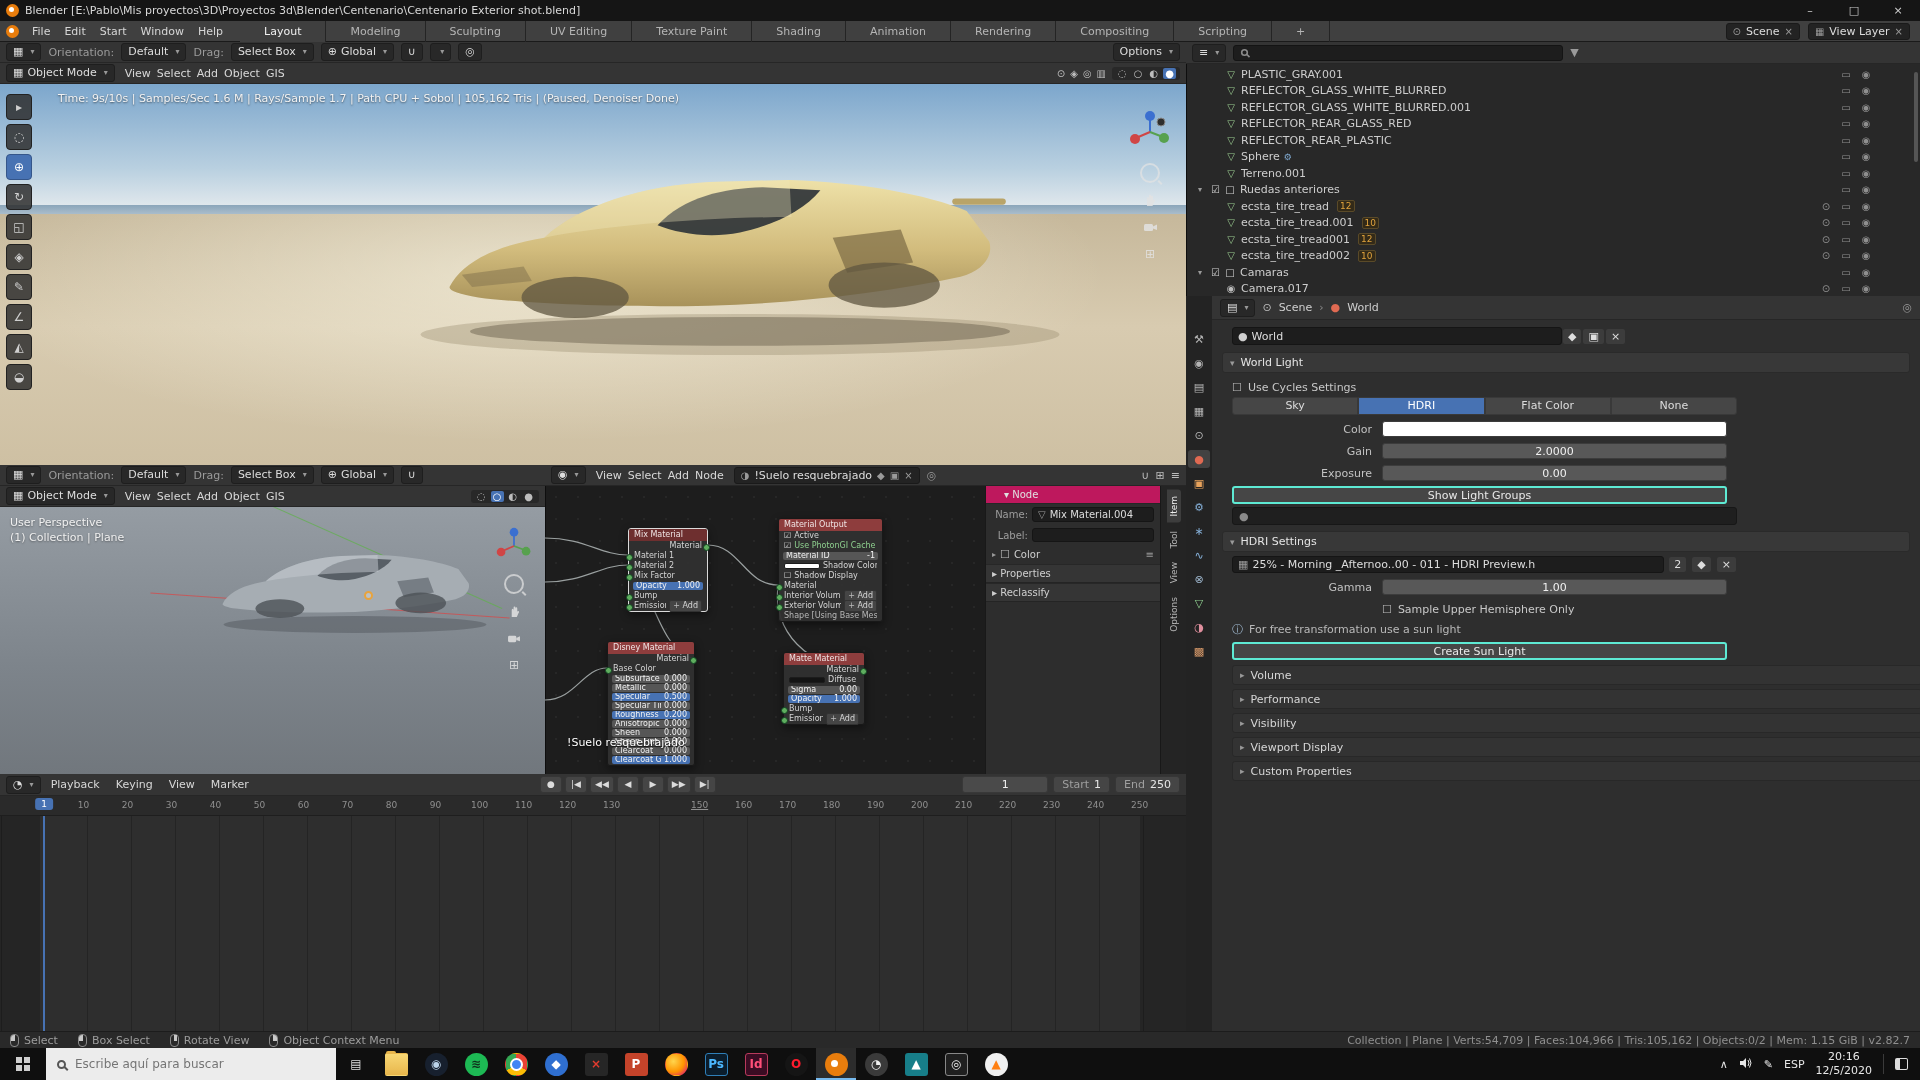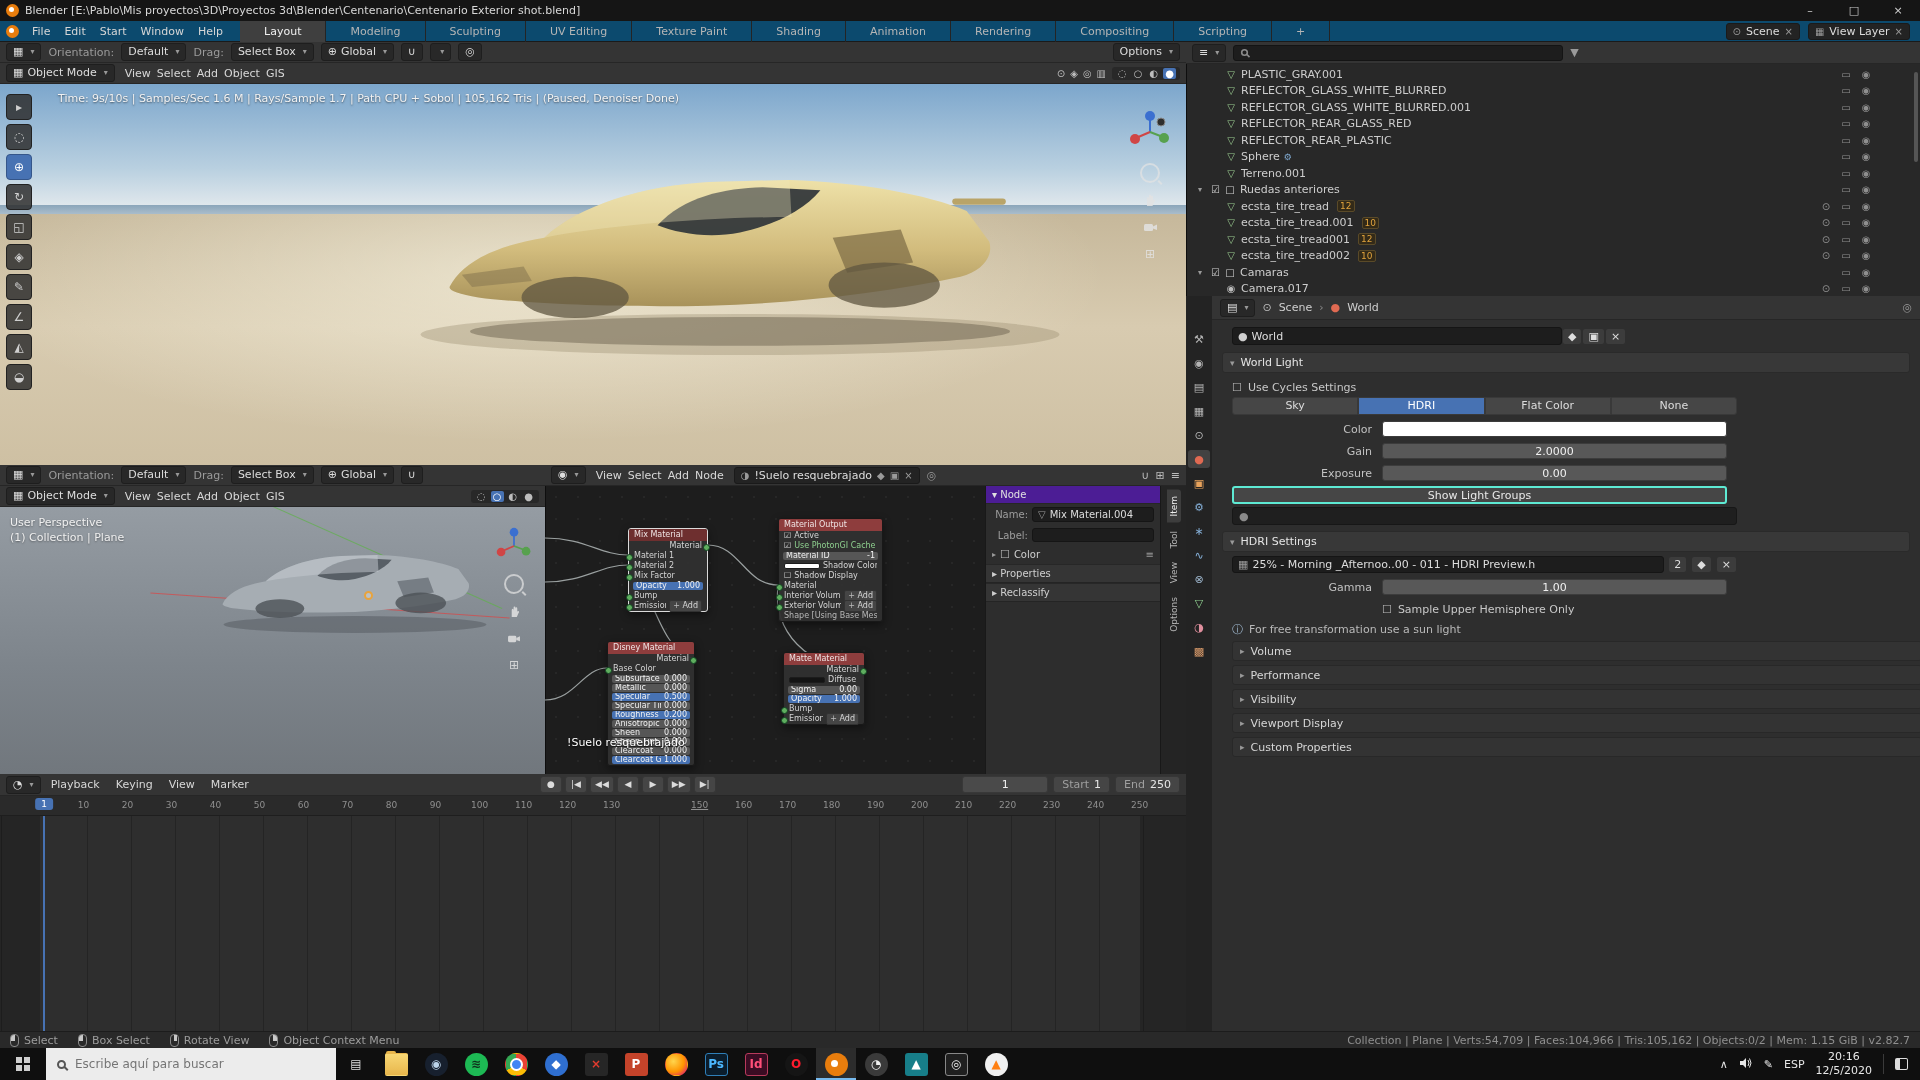"File" .topbar { background: #0c4a6e -> #404040 }
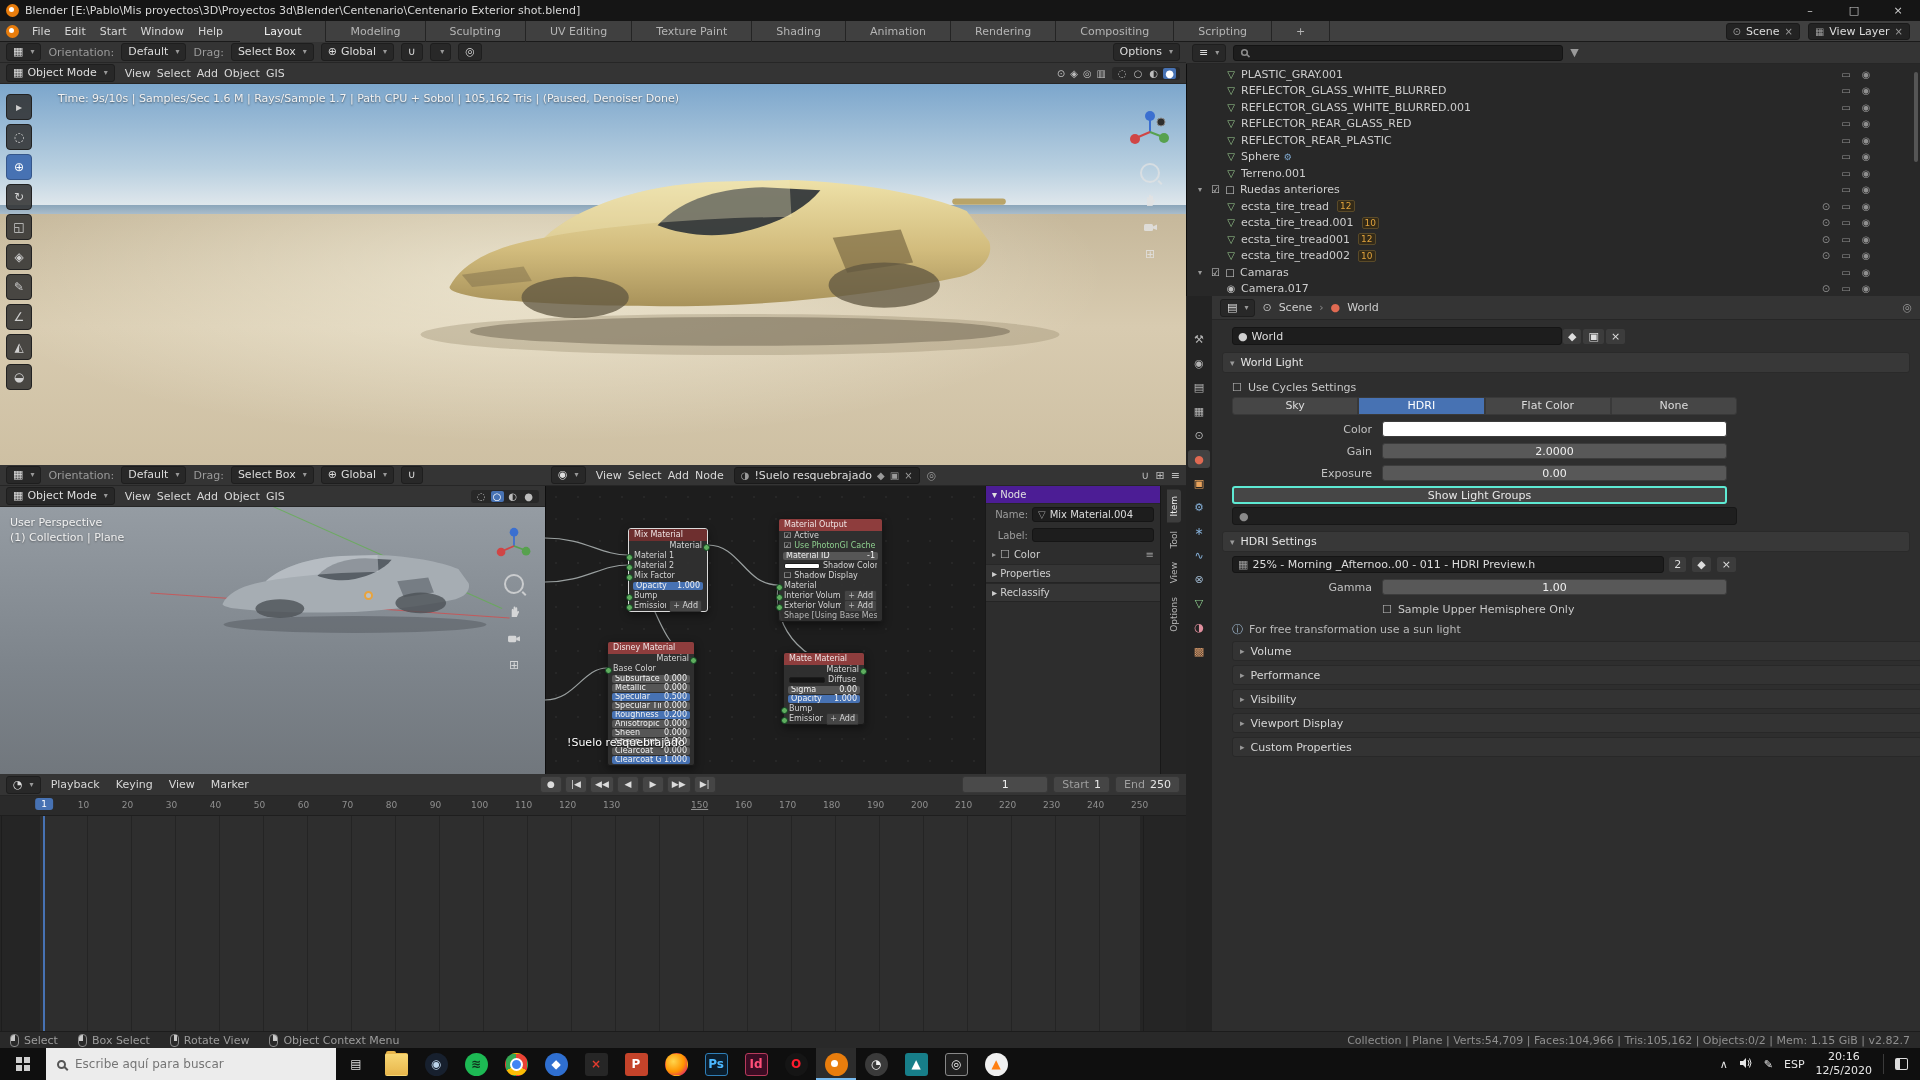"▾ Node" .np-h { background: #4c1d95 -> #be185d; padding: 3px 6px -> 3px 18px }
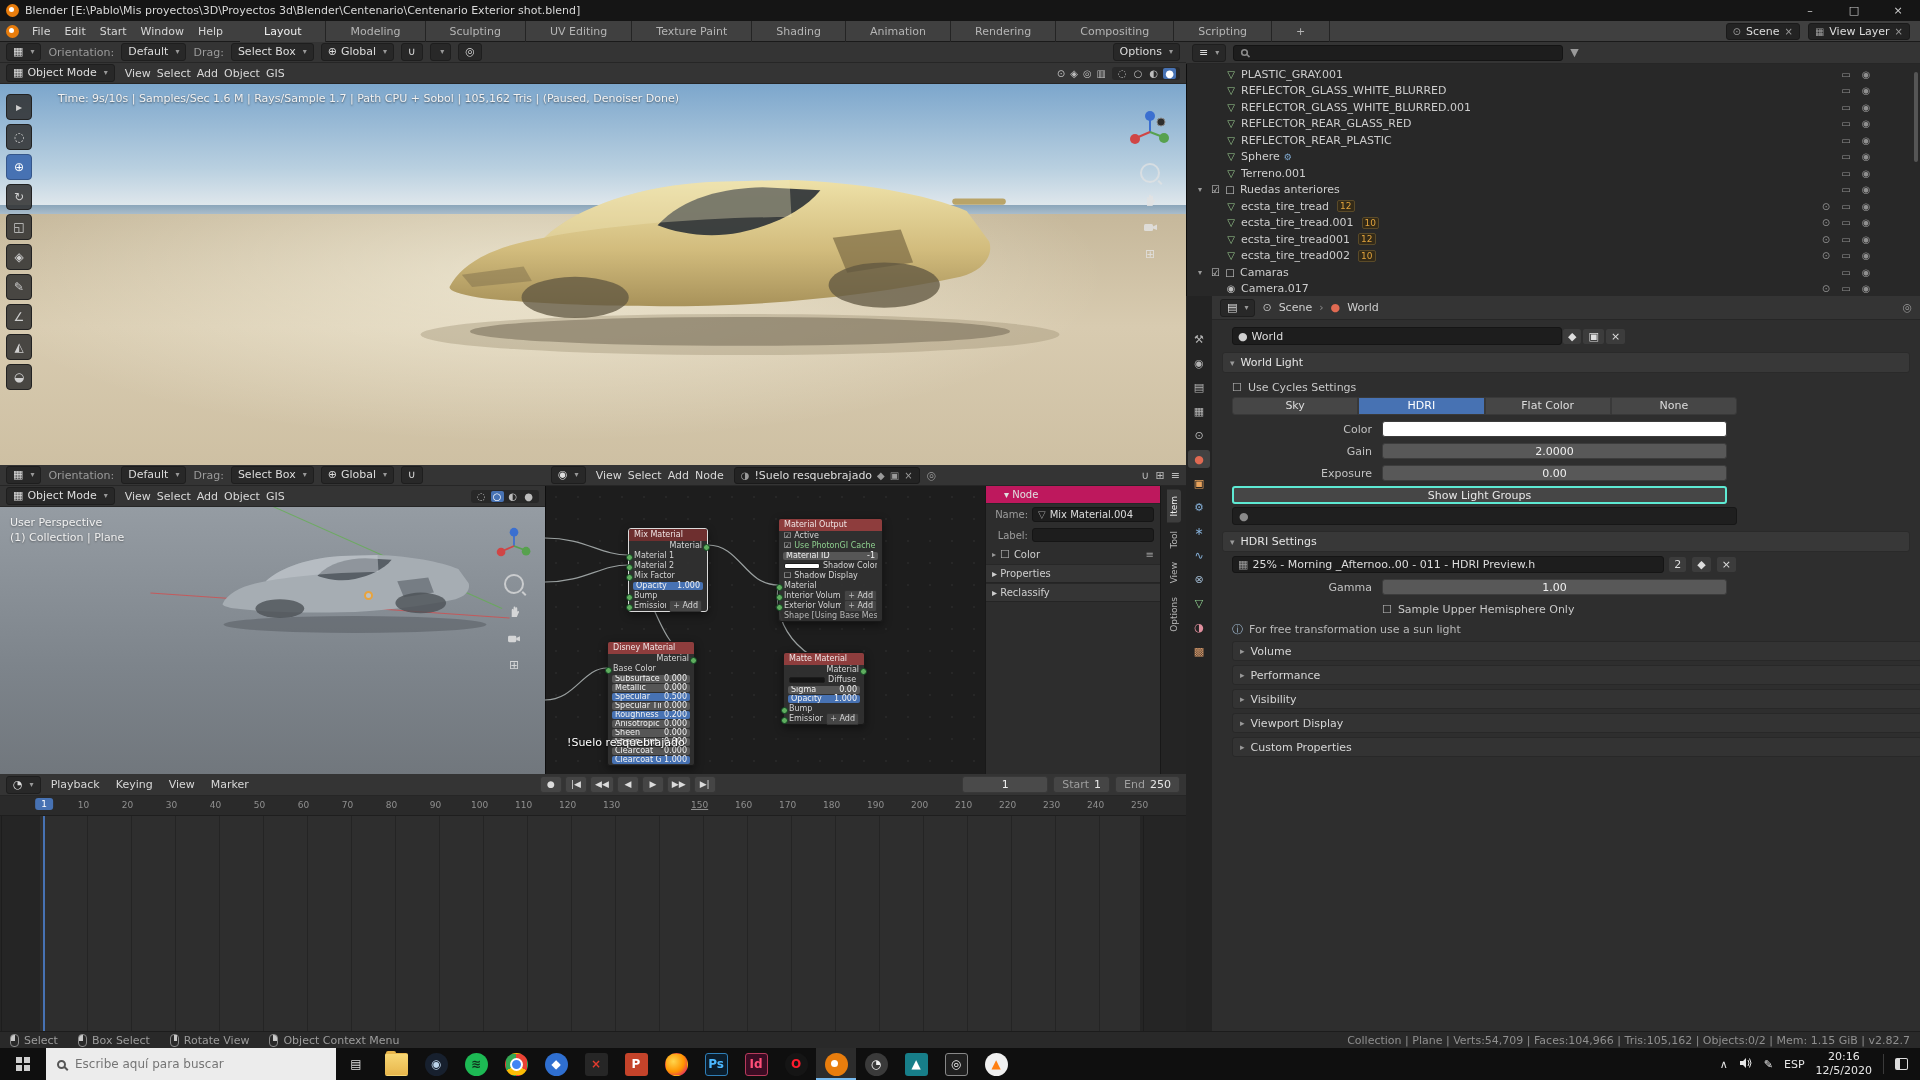"Create Sun Light" div.prow { html: none -> <div> <span></span> <span> <span>Create Sun Light</span> </span> </div> }
